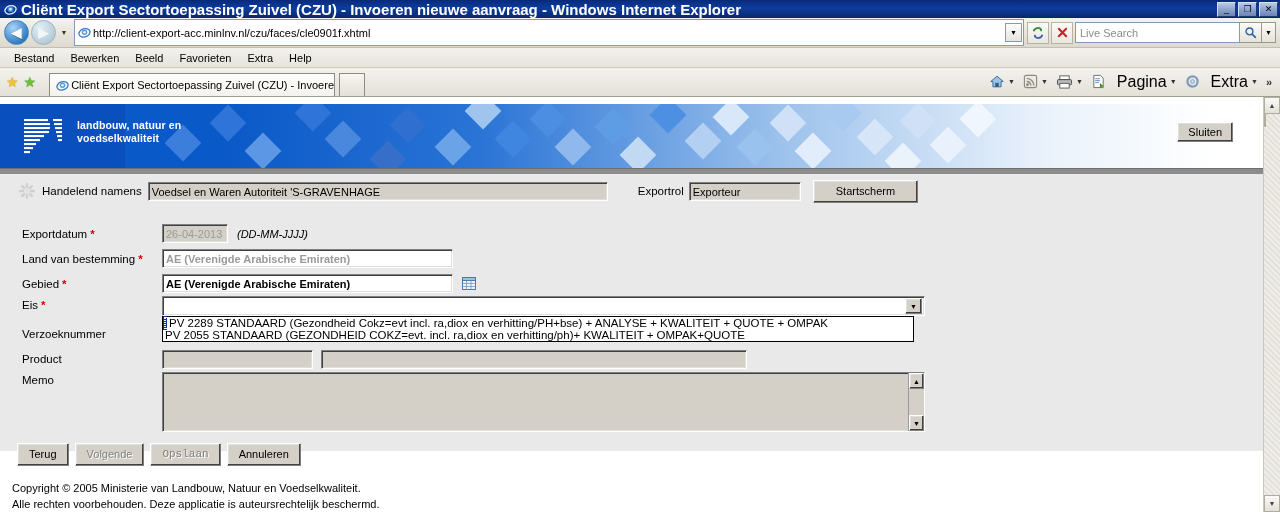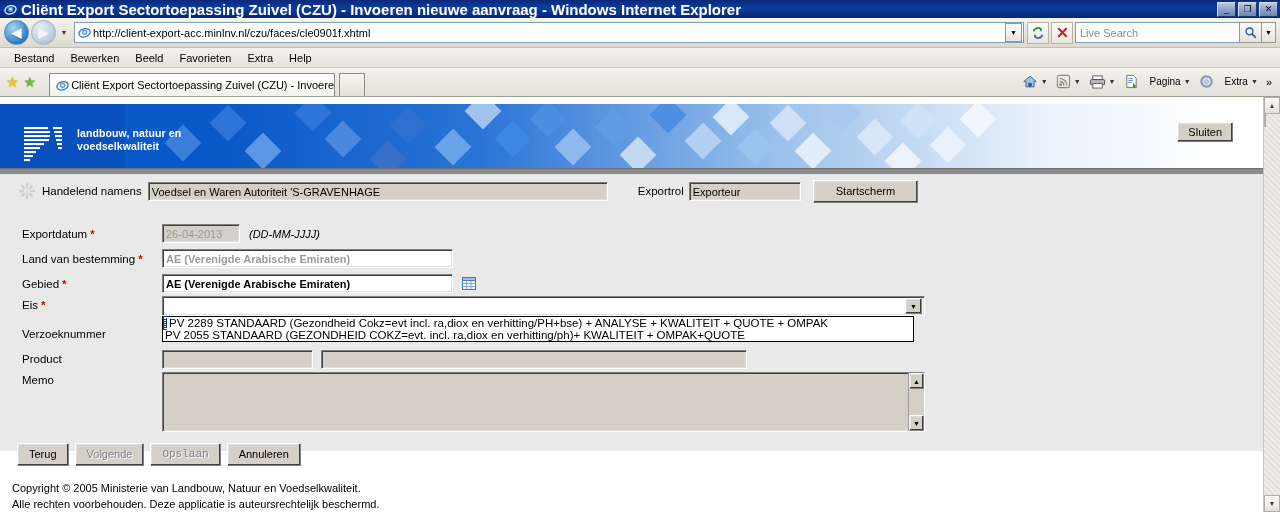"http://client-export-acc.minlnv.nl/czu/f" .addr { height: 21px -> 27px }
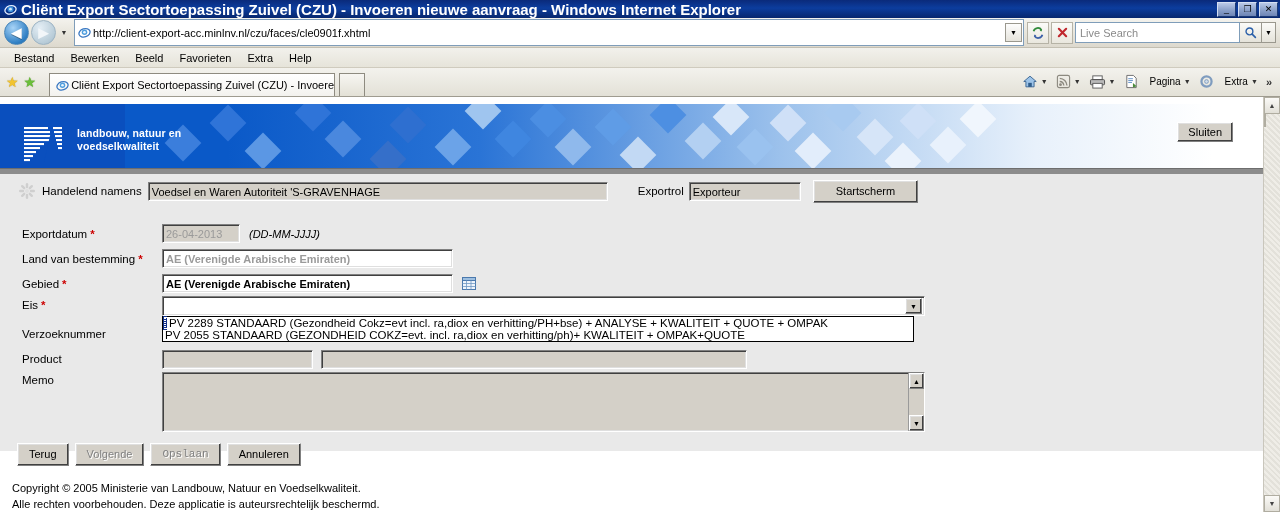"Pagina" .tbr-label { font-size: 10px -> 16px }
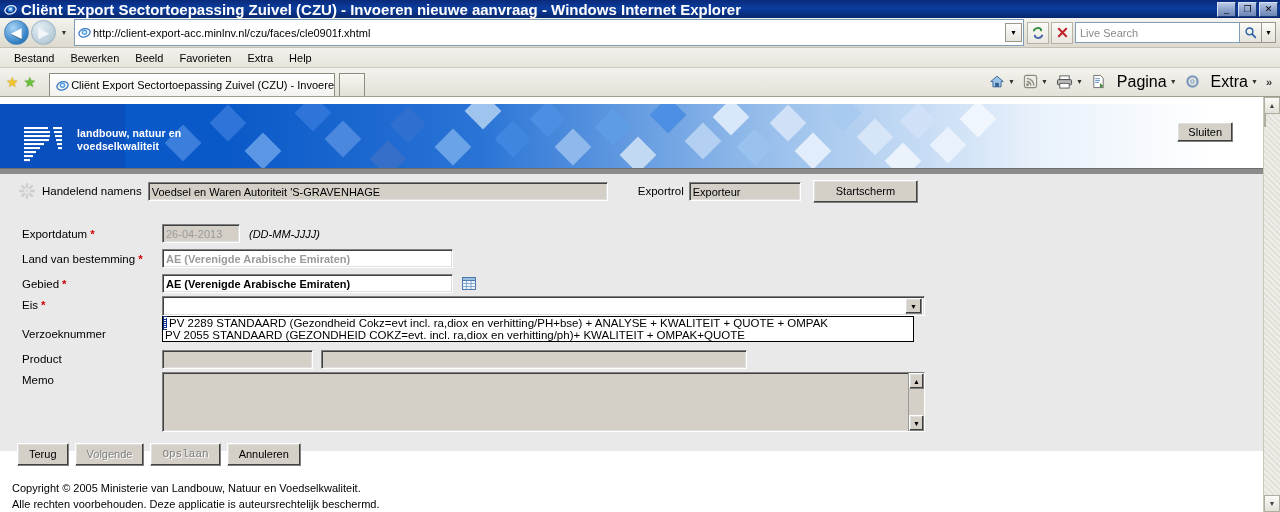"landbouw, natuur en" .logo { top: 20px -> 12px }
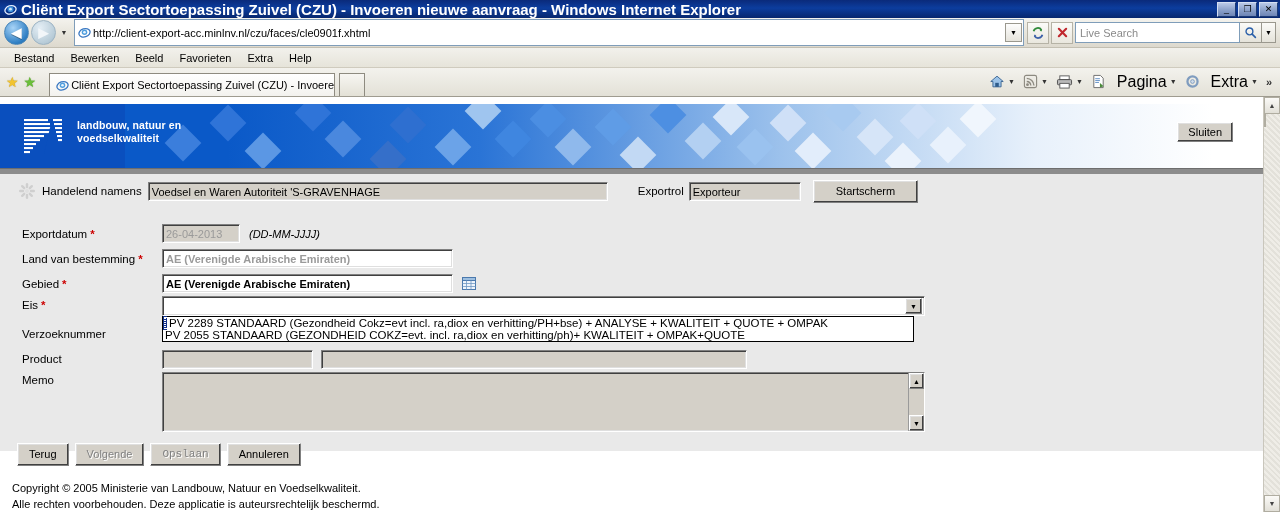"26-04-2013" span.inp { width: 78px -> 66px }
